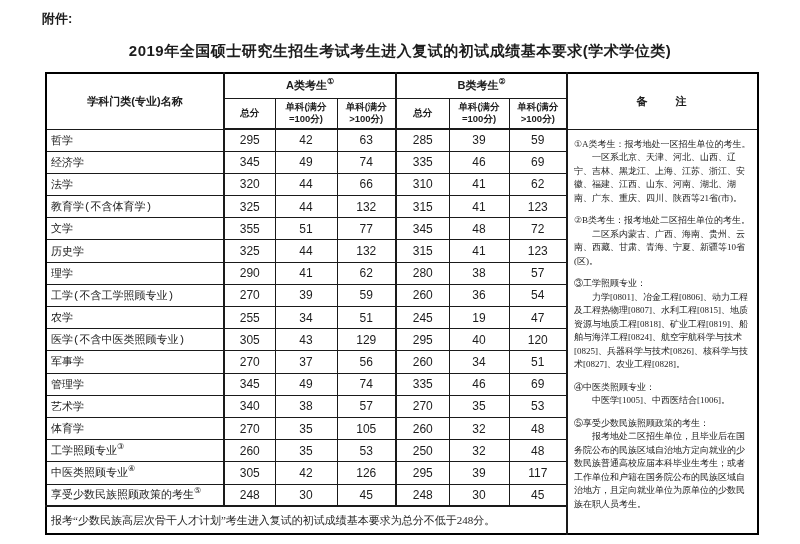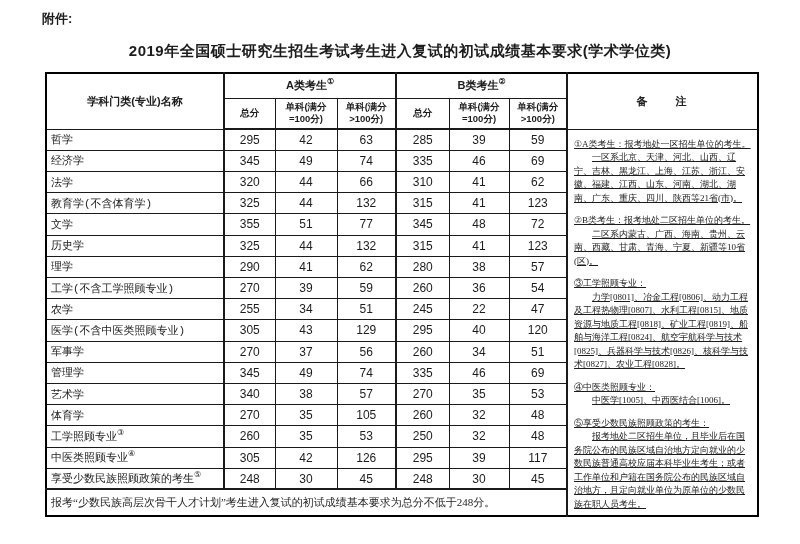"①A类考生：报考地处一区招生单位的考生。" td.notes-cell { padding: 8px 6px 4px 6px -> 8px 6px 22px 6px; text-decoration: underline -> none }
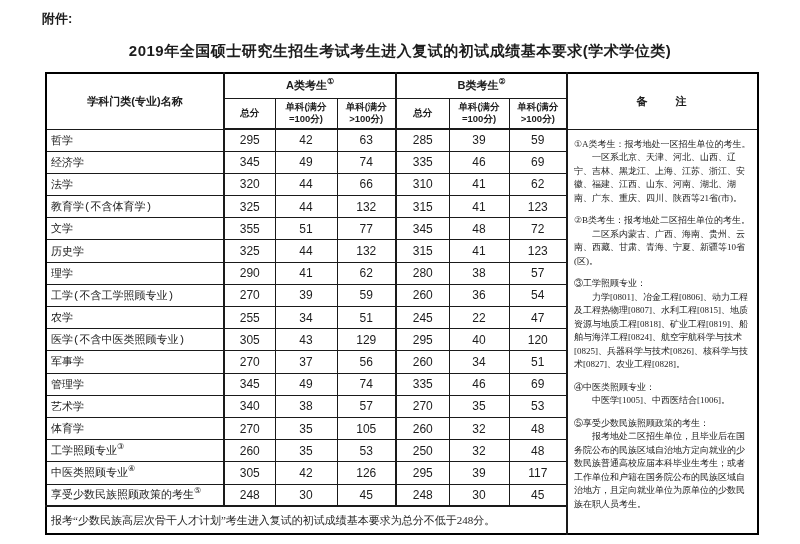"22" td.val { text: 22 -> 19 }
